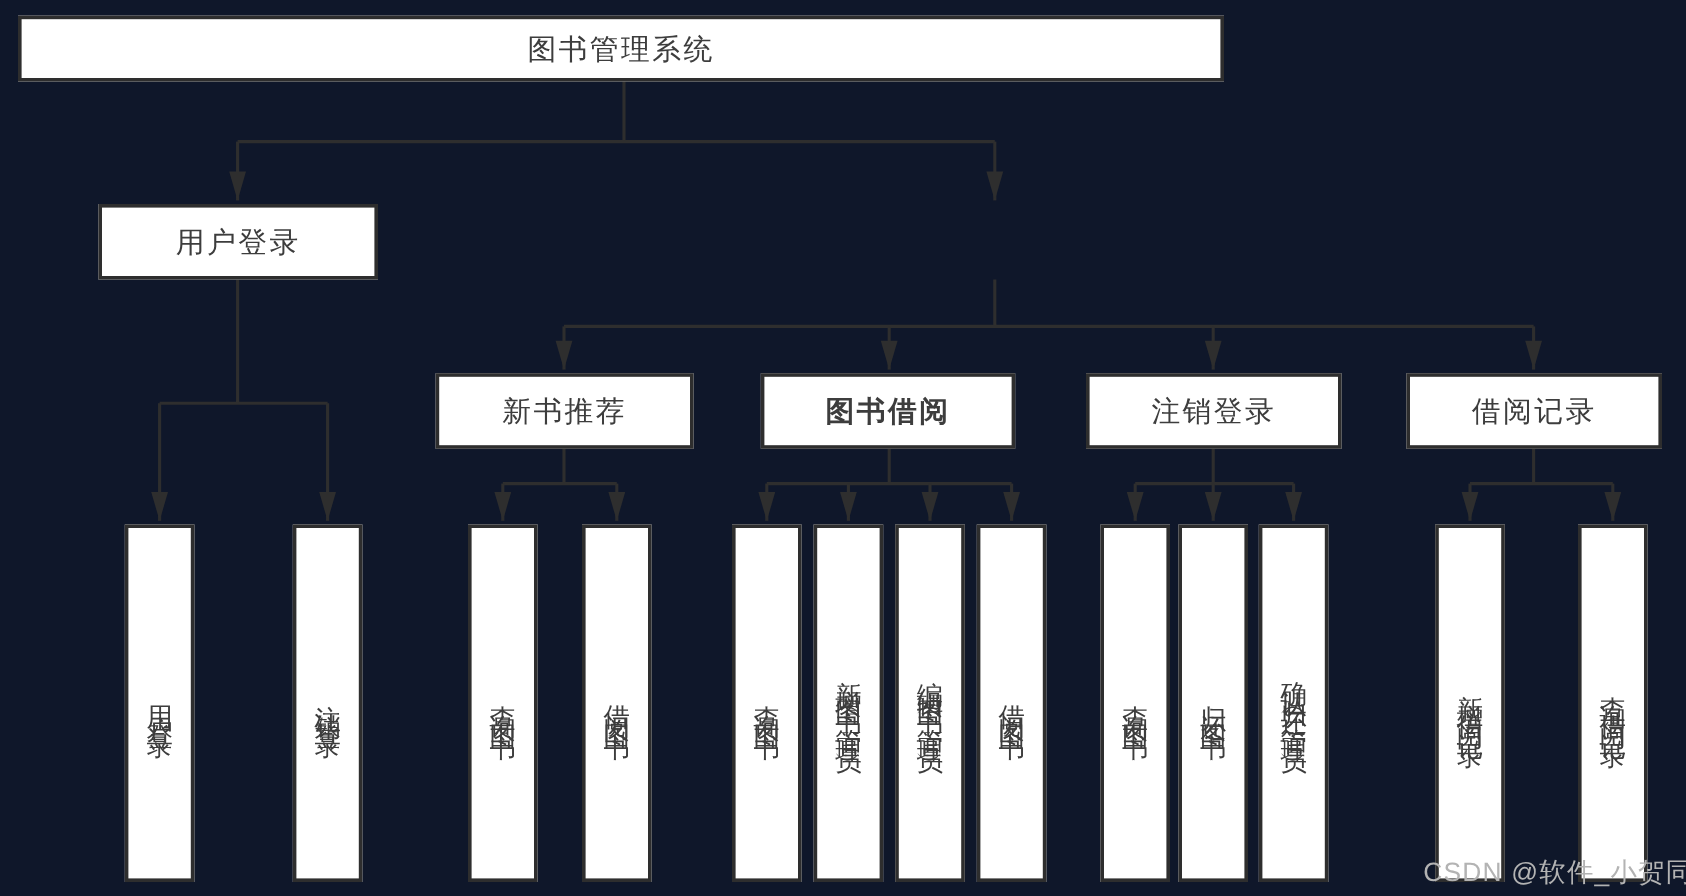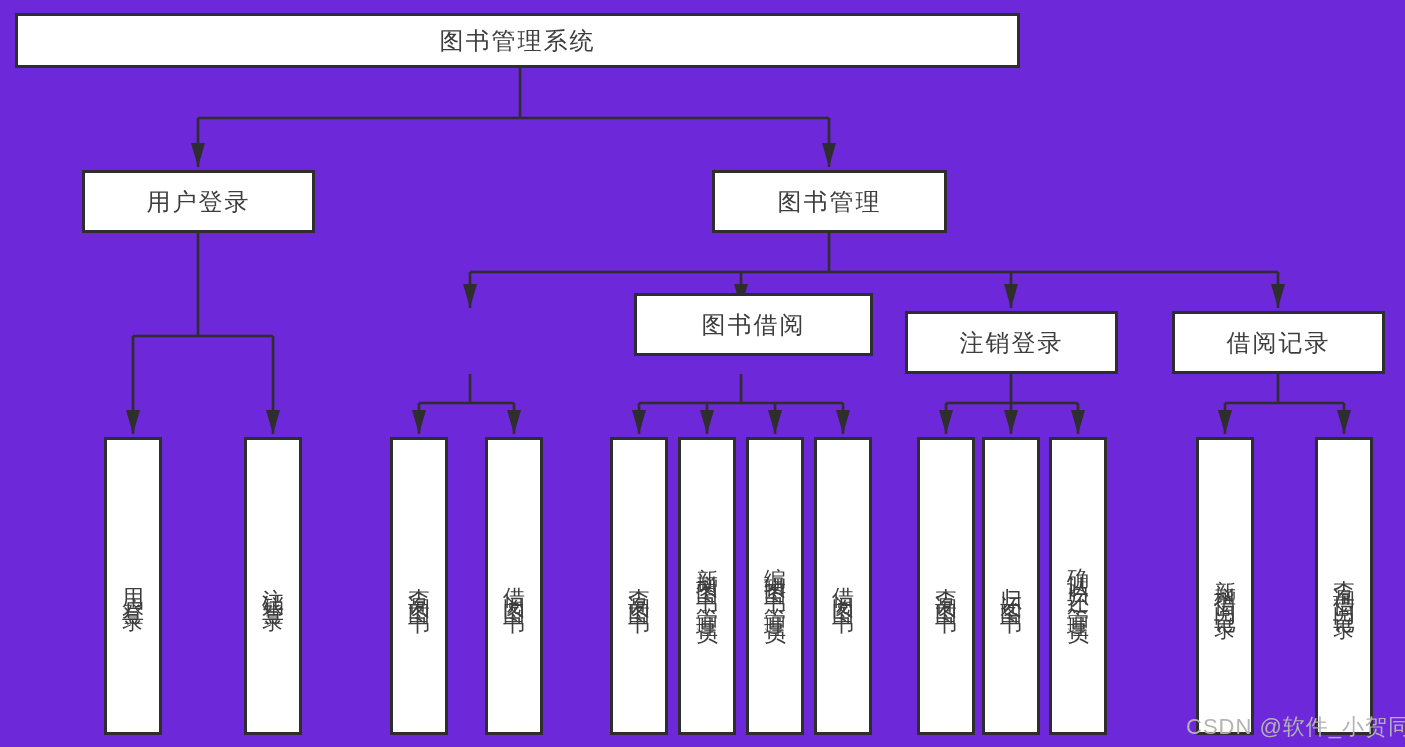"图书管理系统" .stage { background: #6d28d9 -> #0f172a }
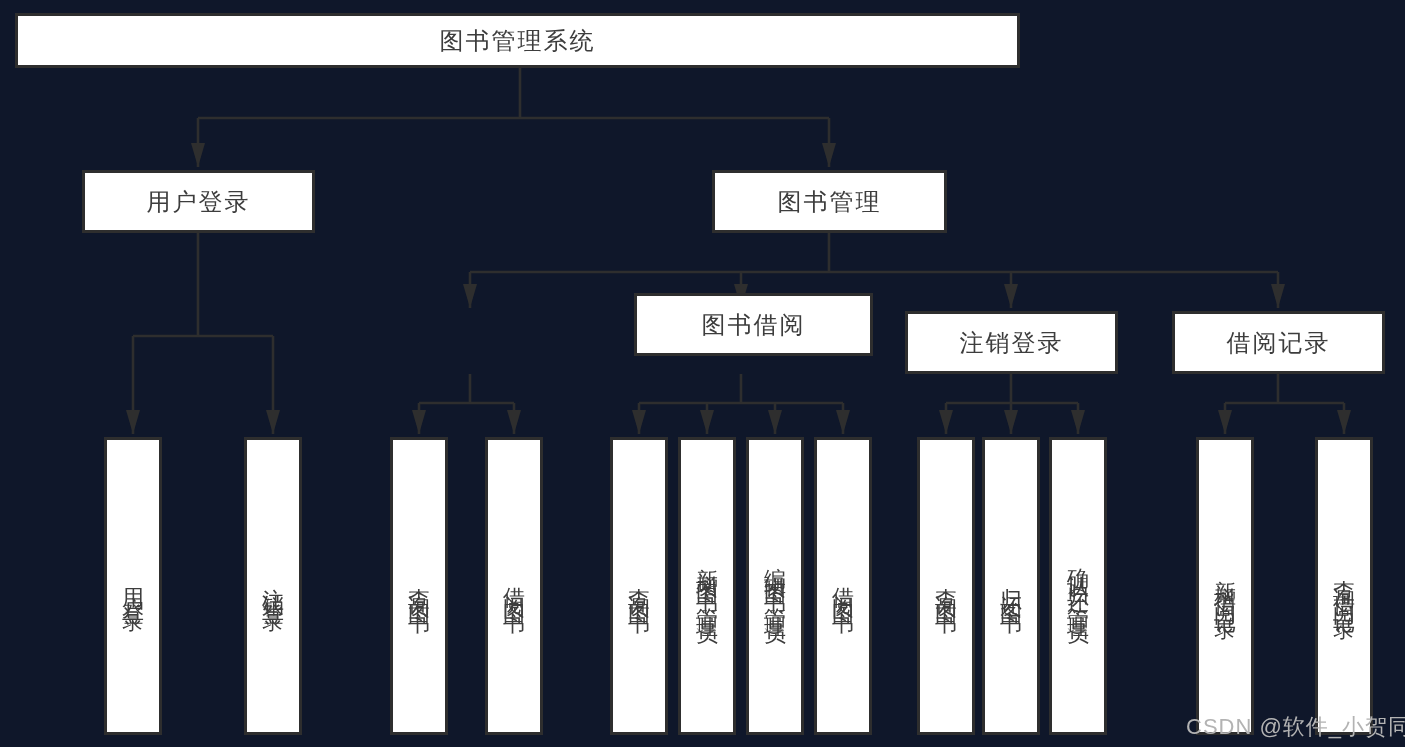"图书管理" div.node { html: <div>图书管理</div> -> none }
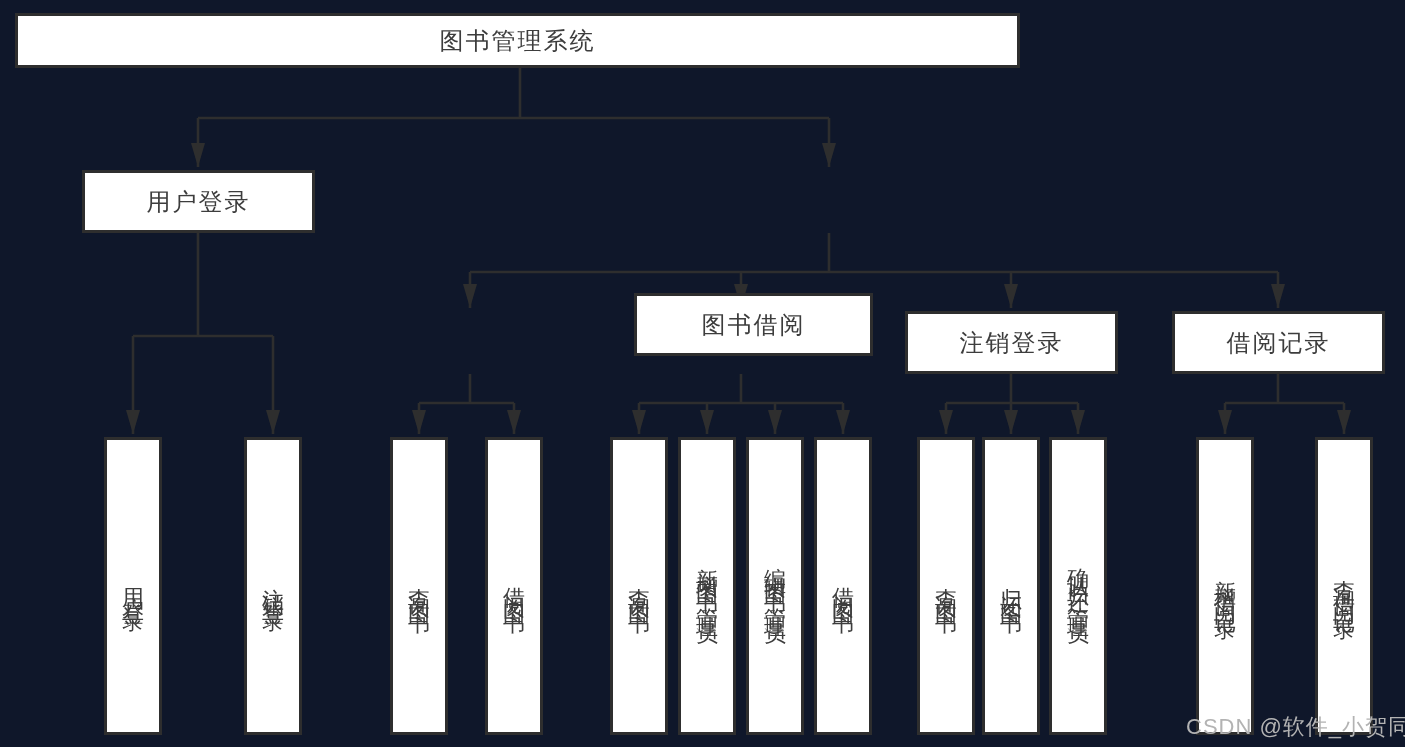"新书推荐" div.node { html: none -> <div>新书推荐</div> }
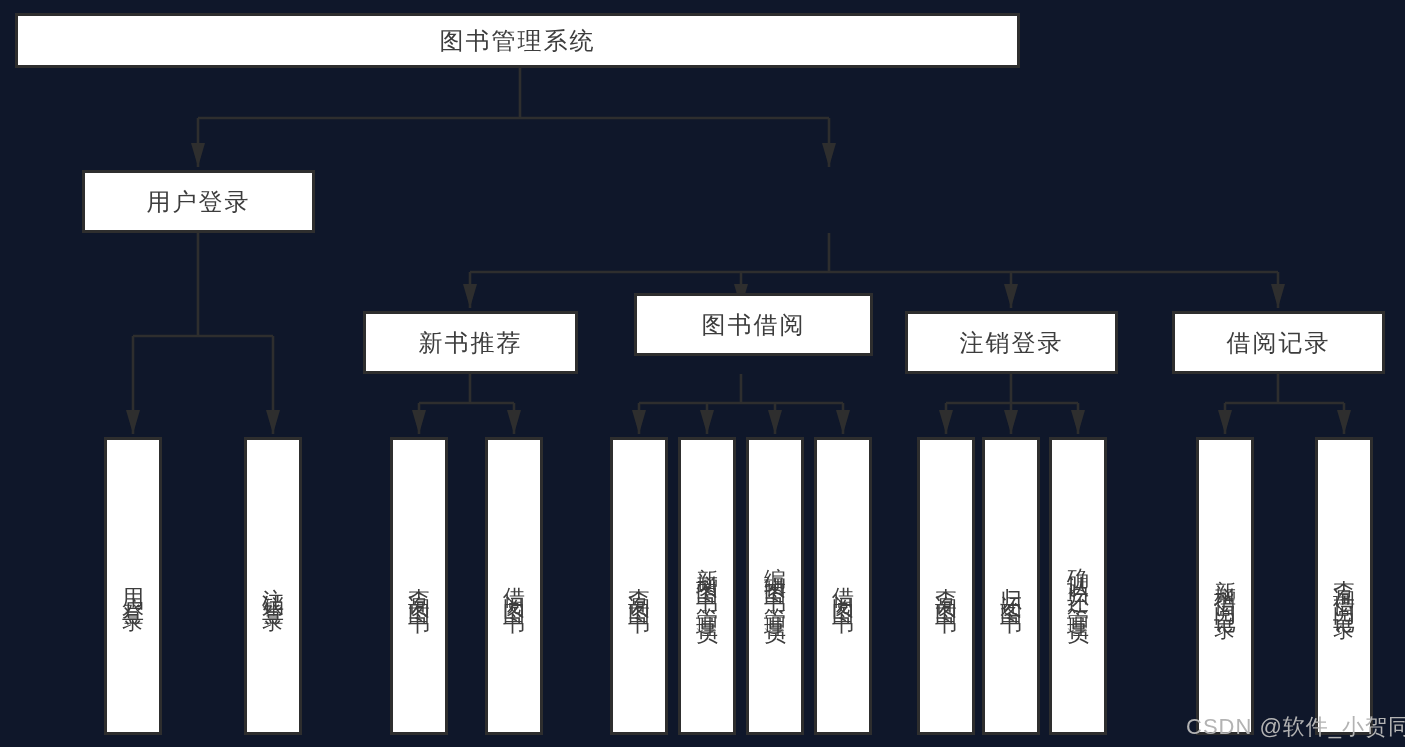"图书借阅" div.node { font-weight: none -> bold; top: 293px -> 311px; width: 239px -> 212px }
